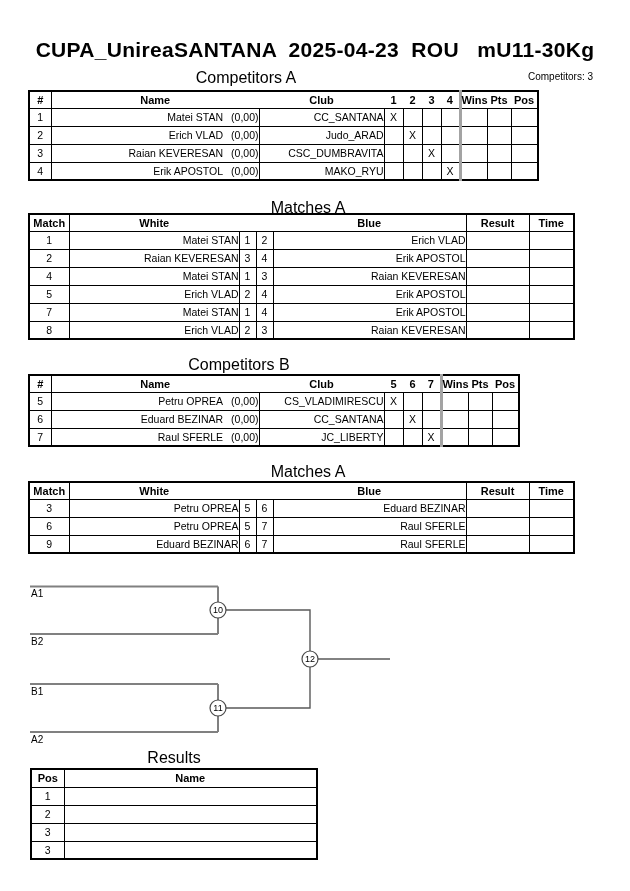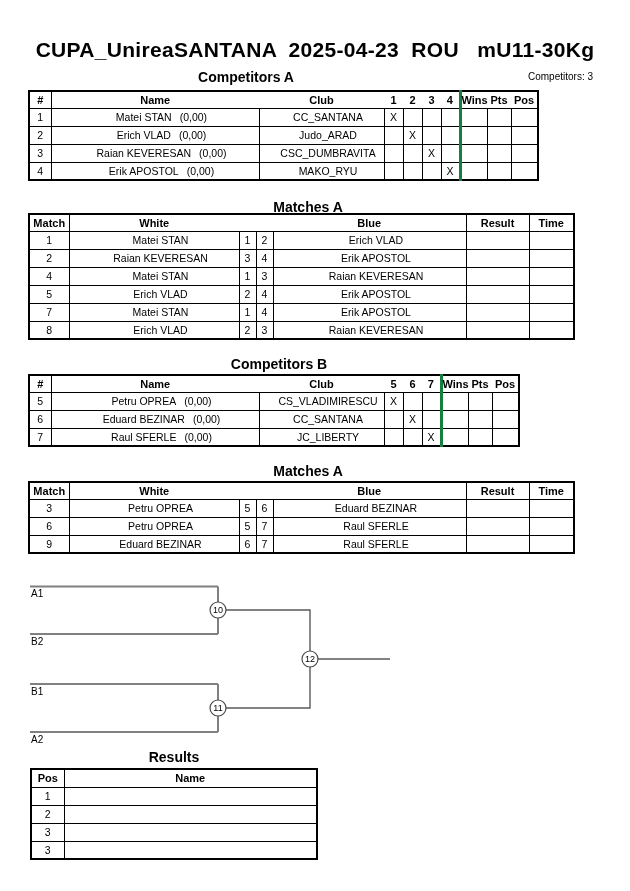"Competitors A" .sec-title { font-size: 14px -> 16px; font-weight: bold -> normal }
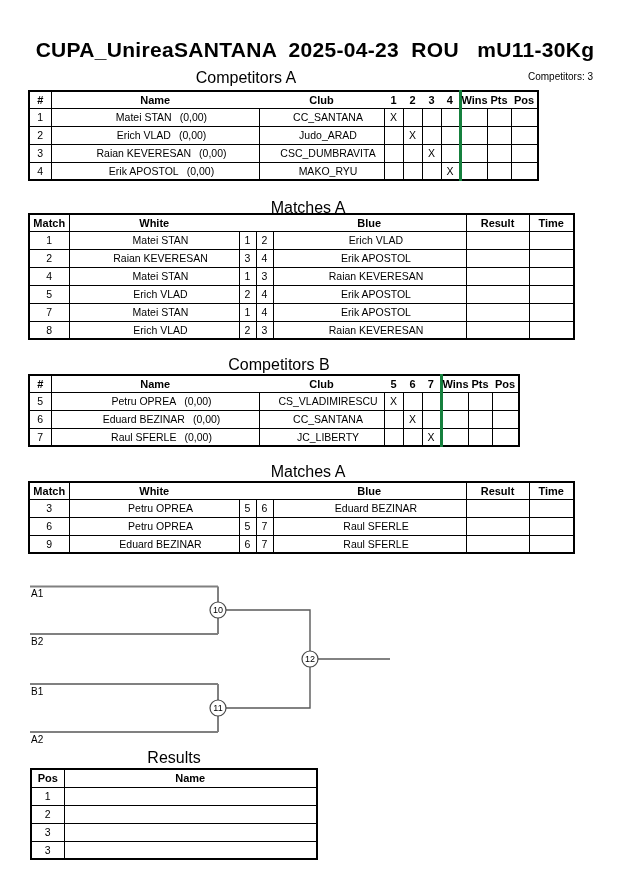"Wins" th.thickL,td.thickL { border-left: 3px solid #15803d -> 3px solid #a3a3a3 }
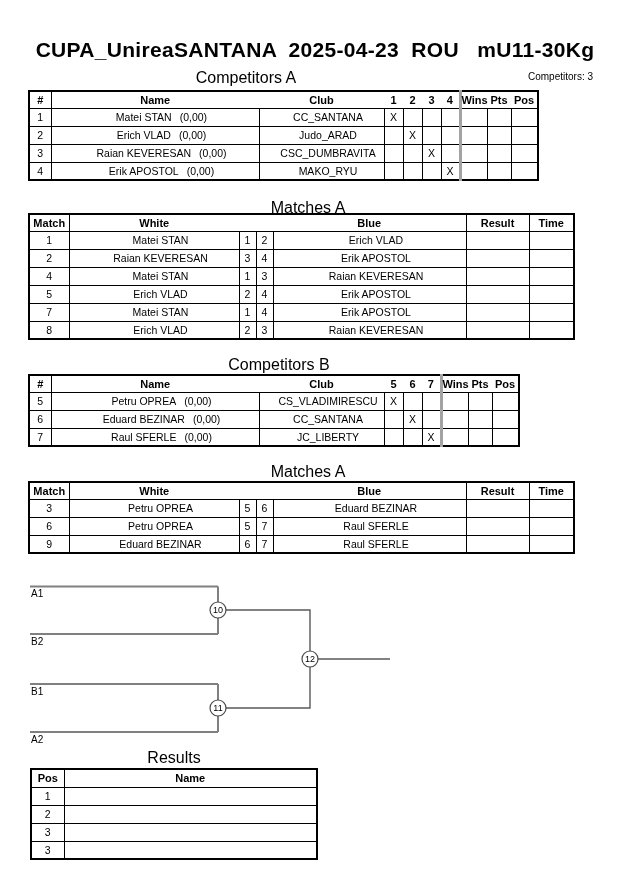"Matei STAN (0,00)" .txt { text-align: center -> right }
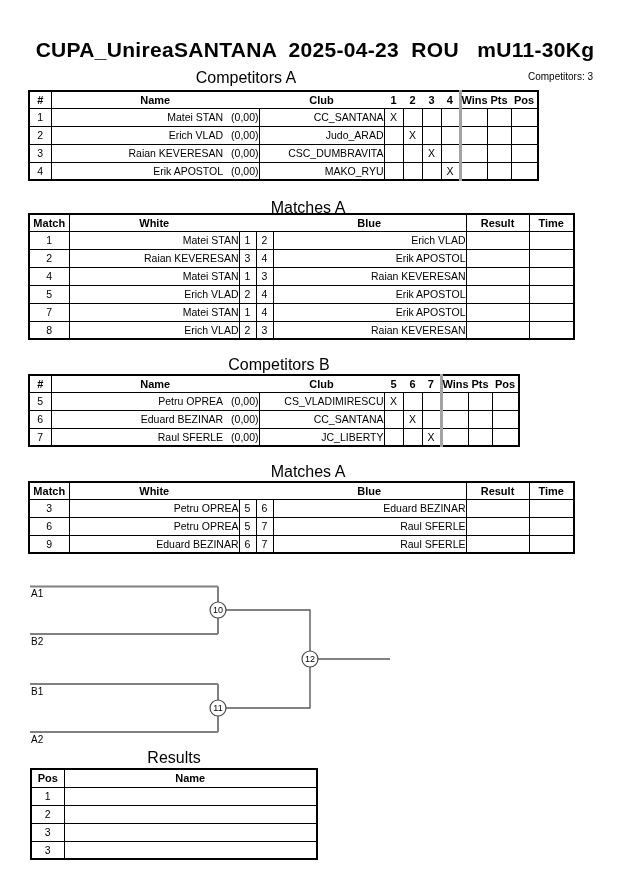"Competitors B" div.sec-title { margin-left: 40px -> none }
